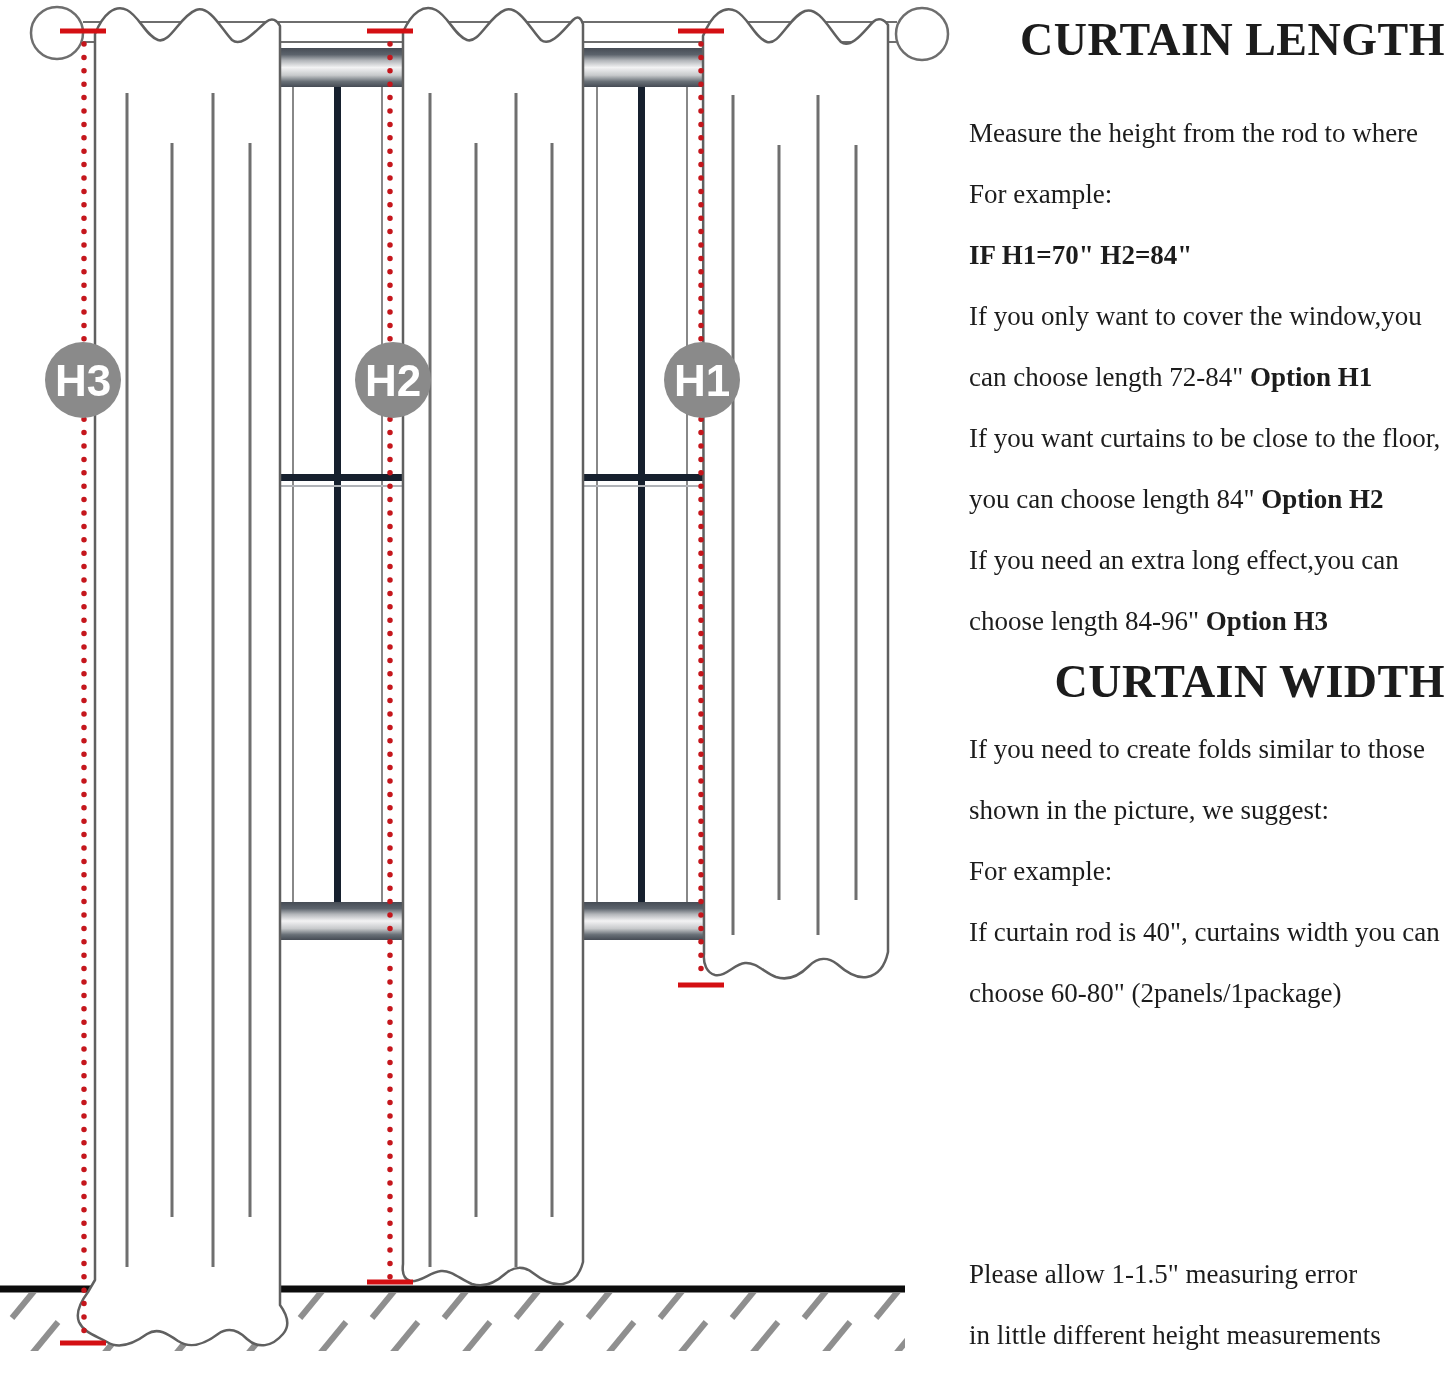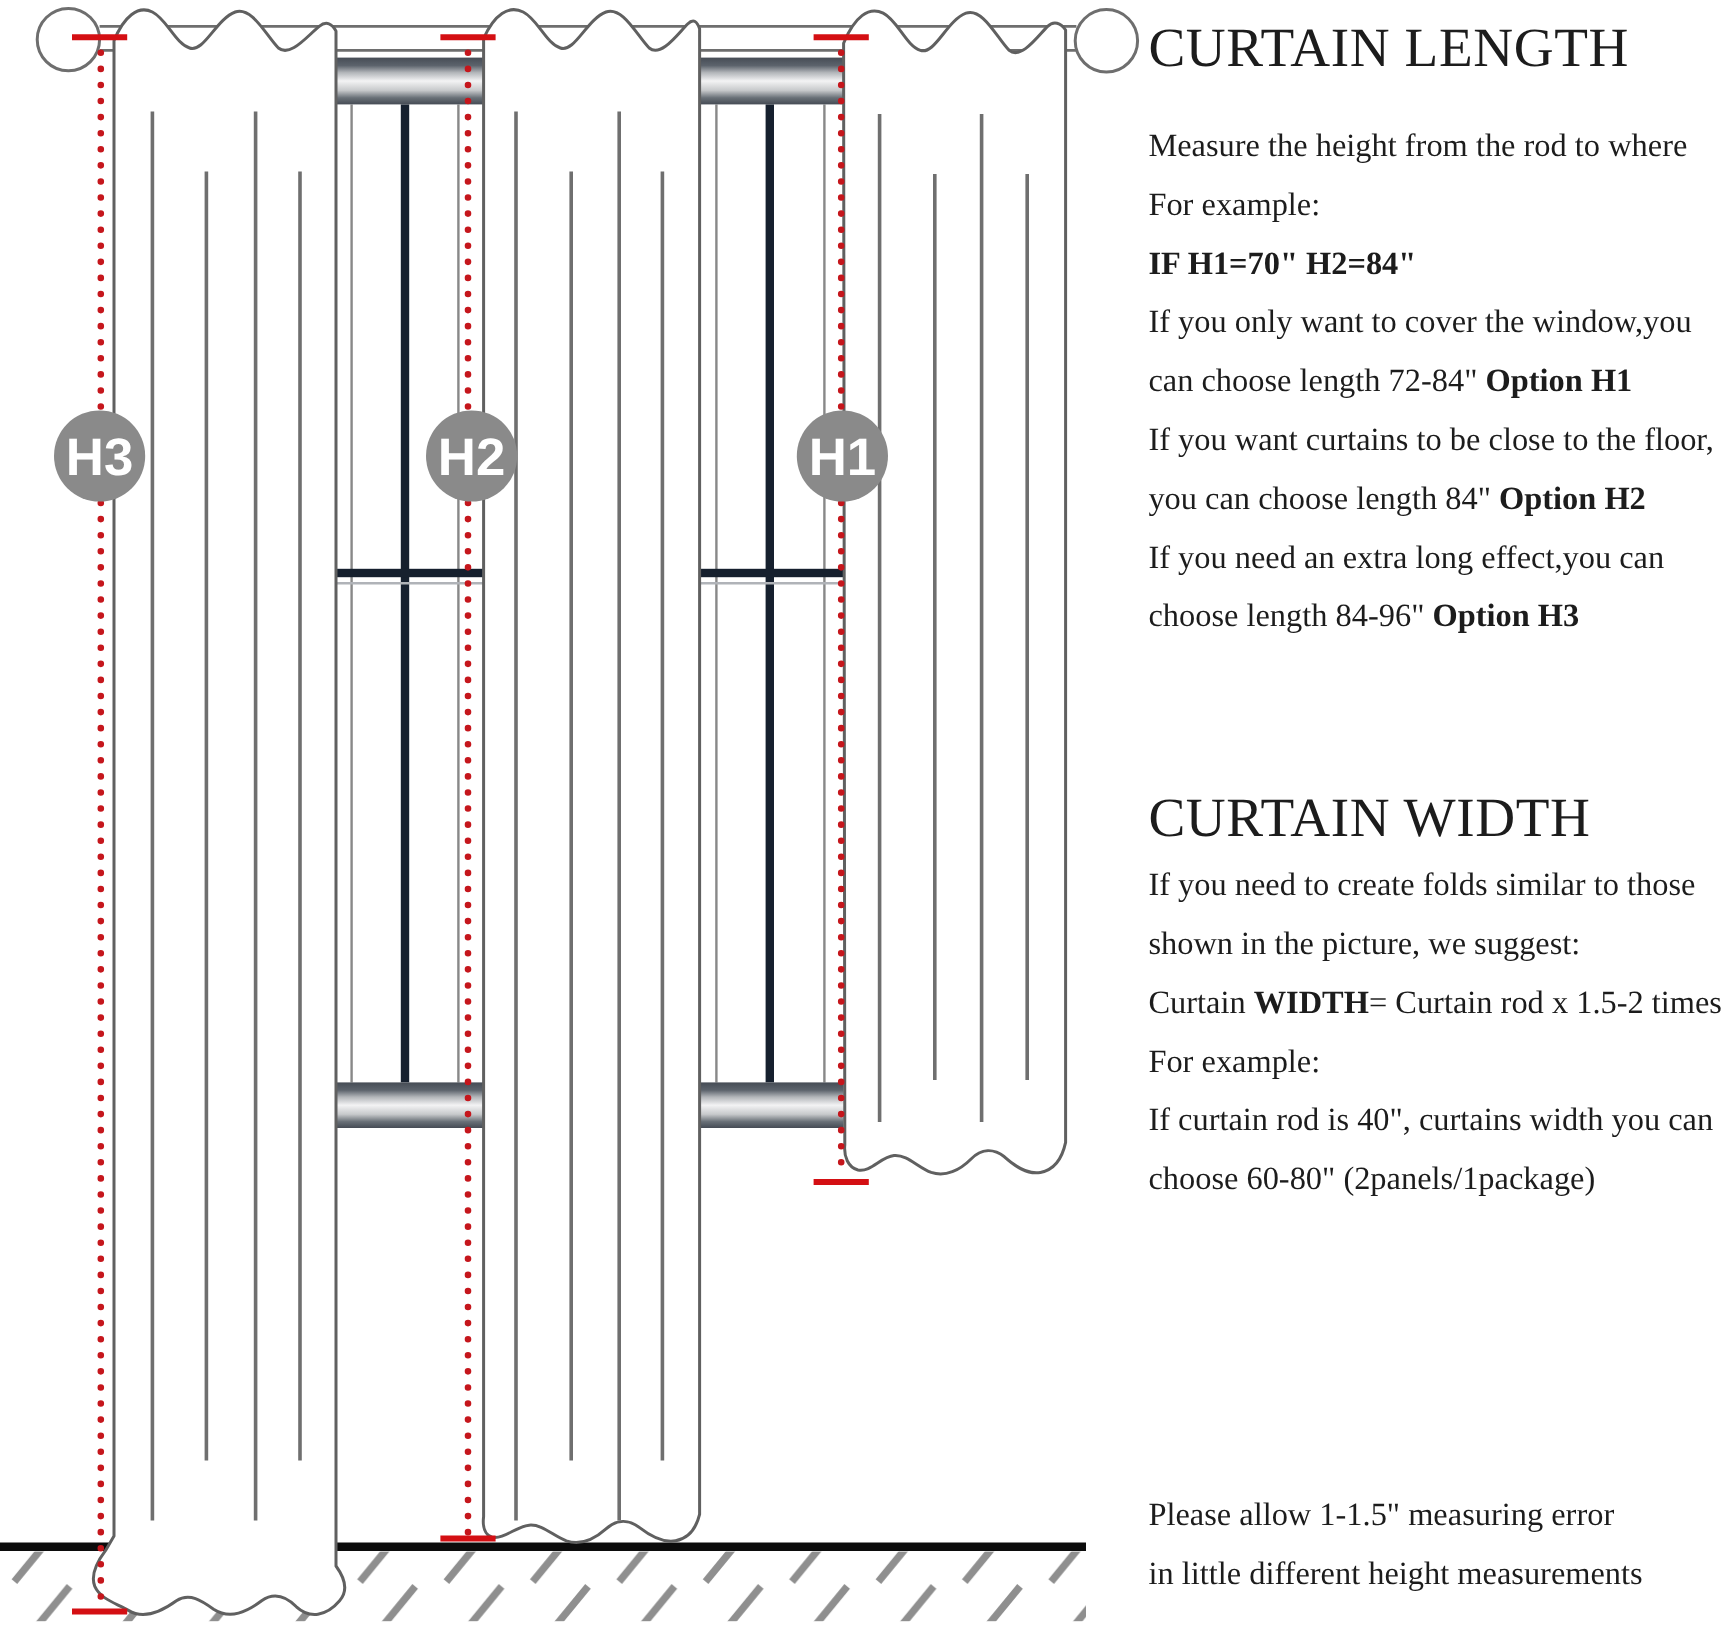"CURTAIN LENGTH" .hd { font-weight: normal -> bold; text-align: none -> right }
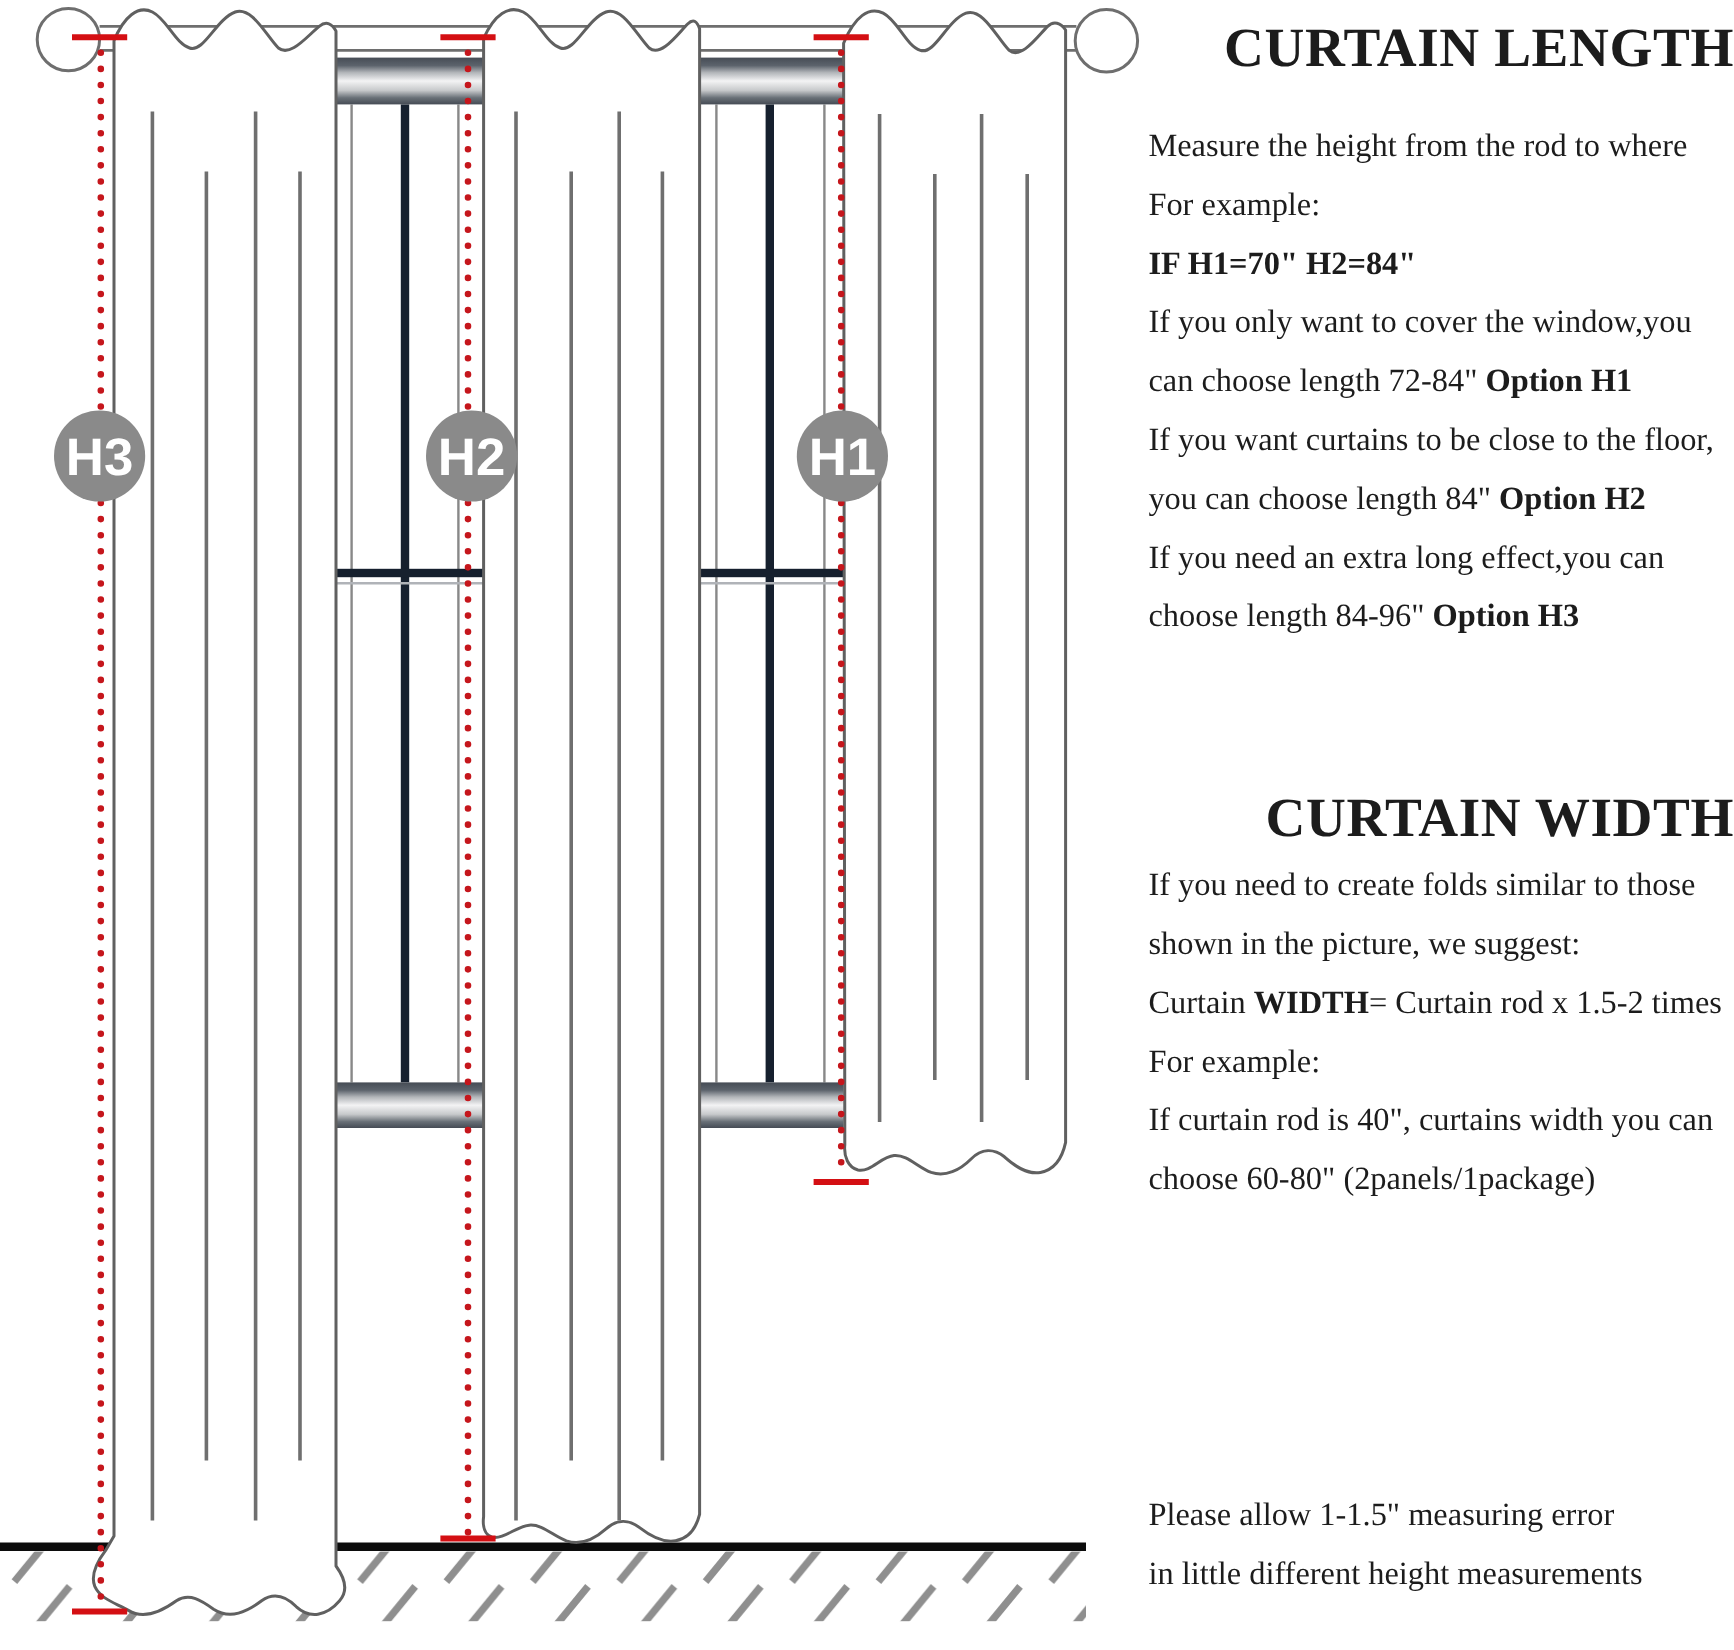"Measure the height from the" .tline { margin: 0 -> 12px }
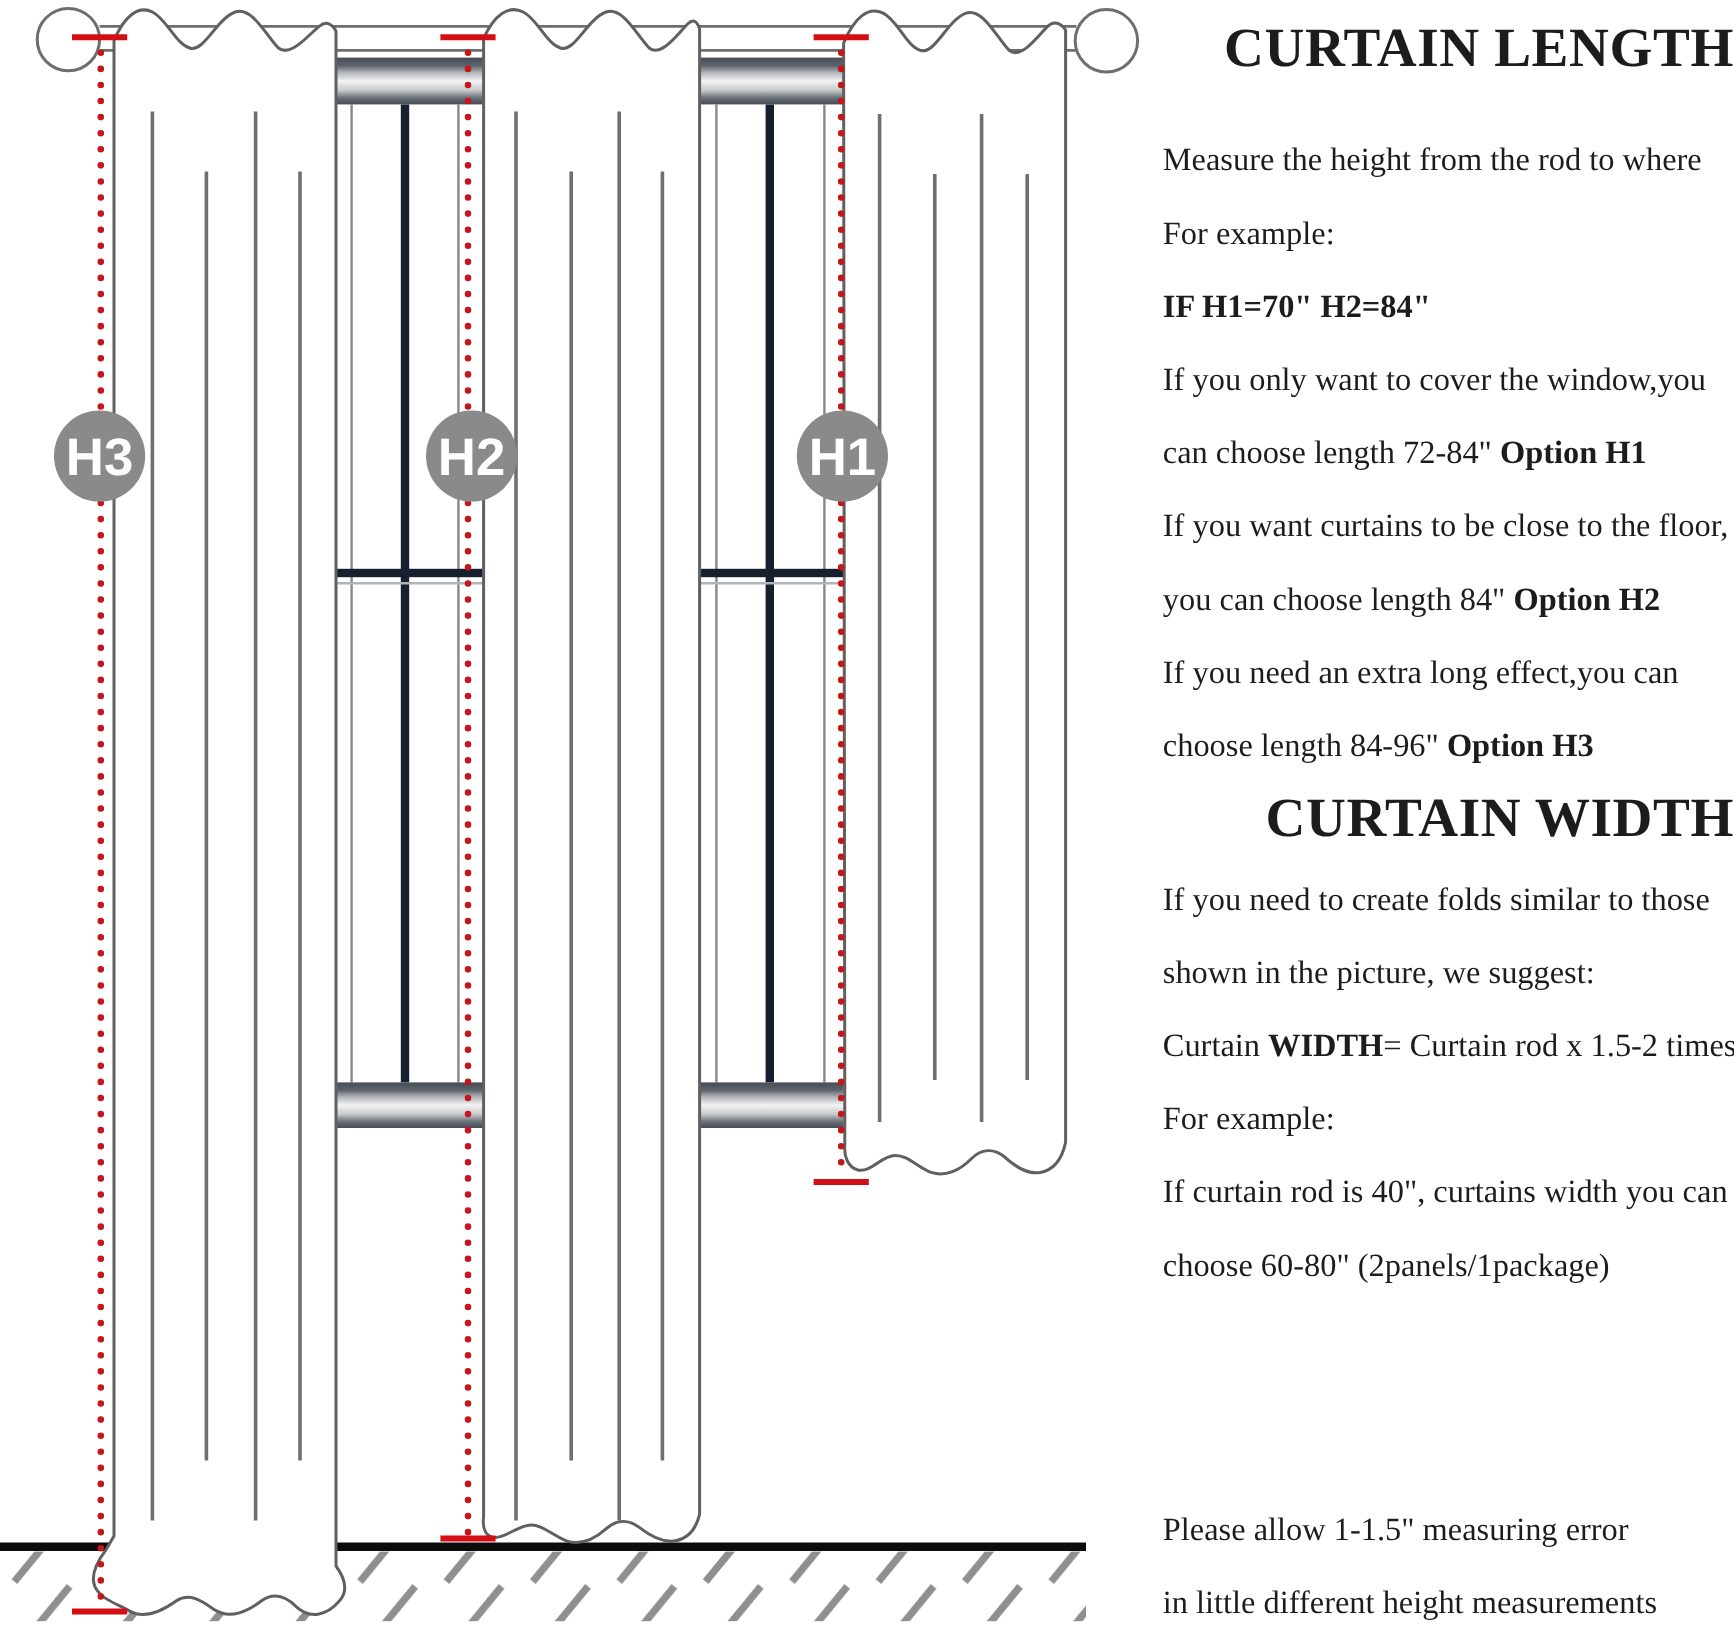"Curtain WIDTH= Curtain rod x" p.tline { html: <p><span>Curtain </span><b>WIDTH</b><span>= Curtain rod x 1.5-2 times</span></p> -> none }
